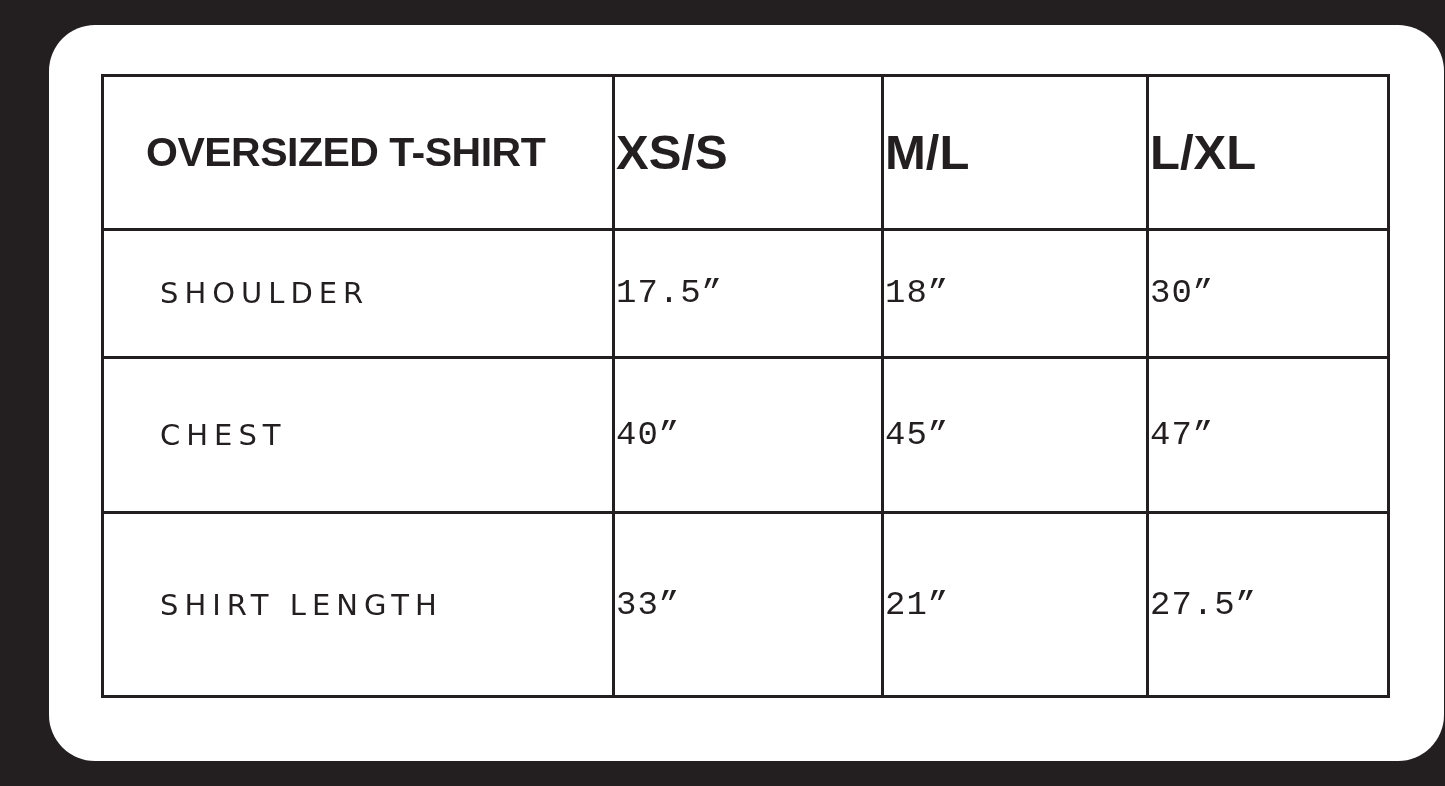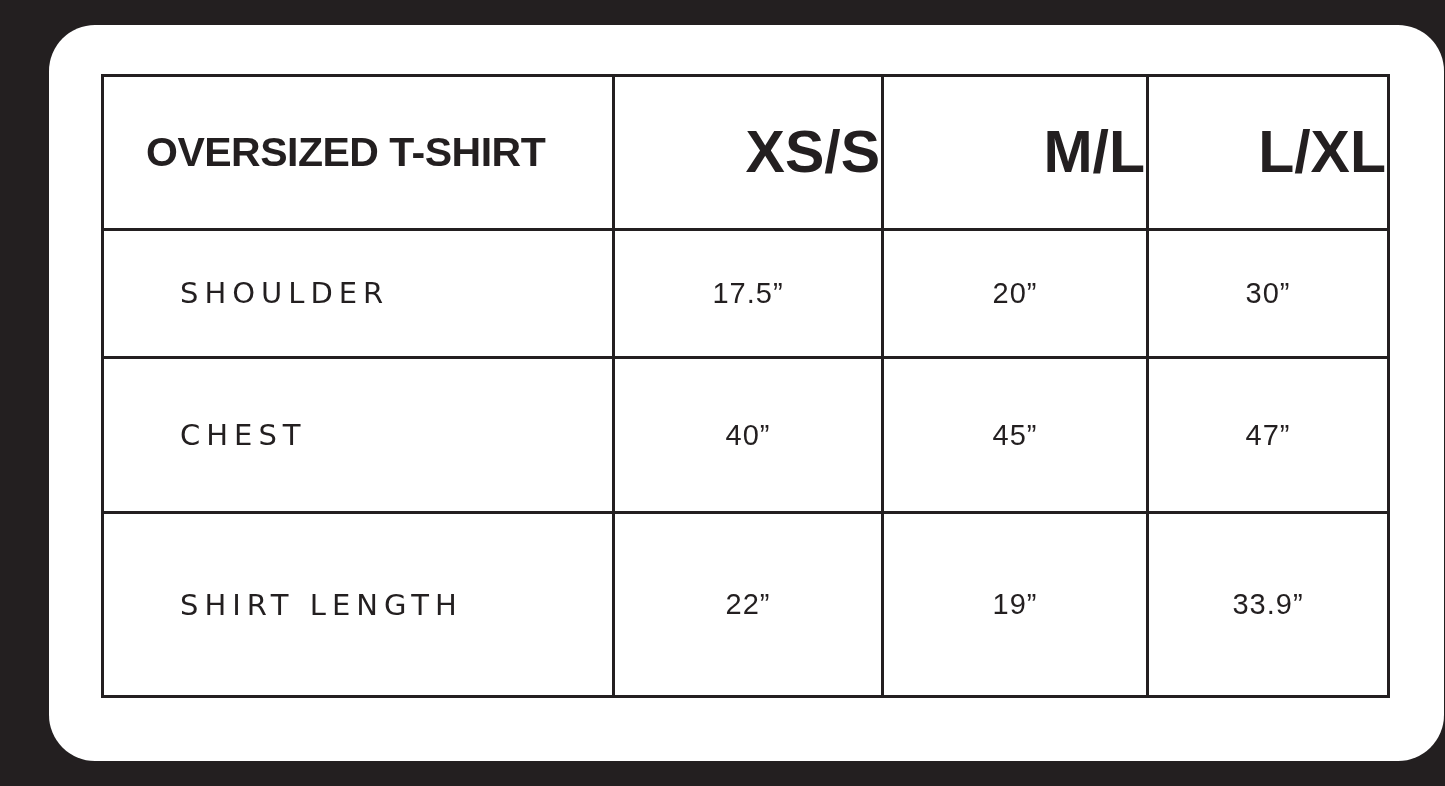"XS/S" th.size-cell { font-size: 59px -> 49px; text-align: right -> left }
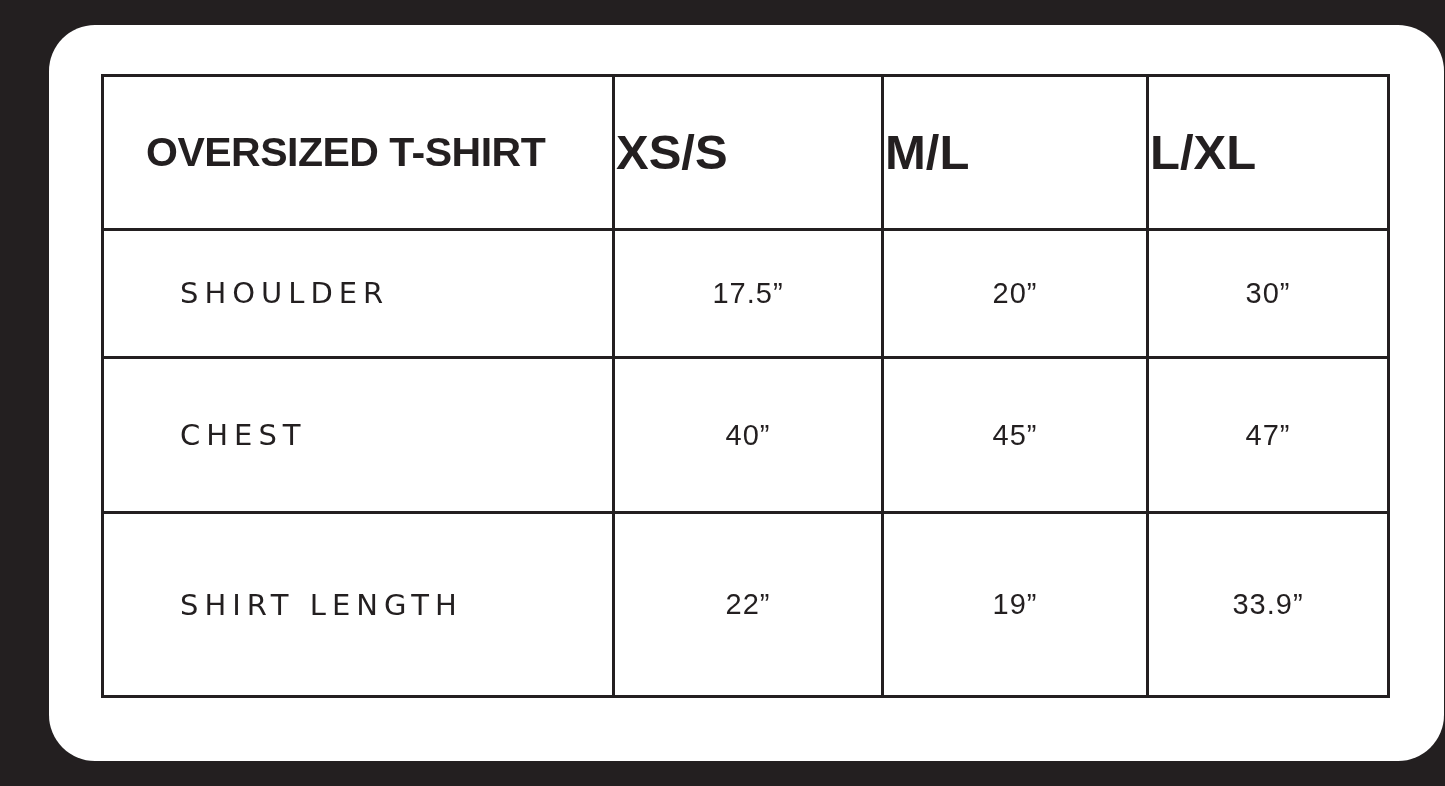"SHOULDER" td.label-cell { padding-left: 76px -> 56px }
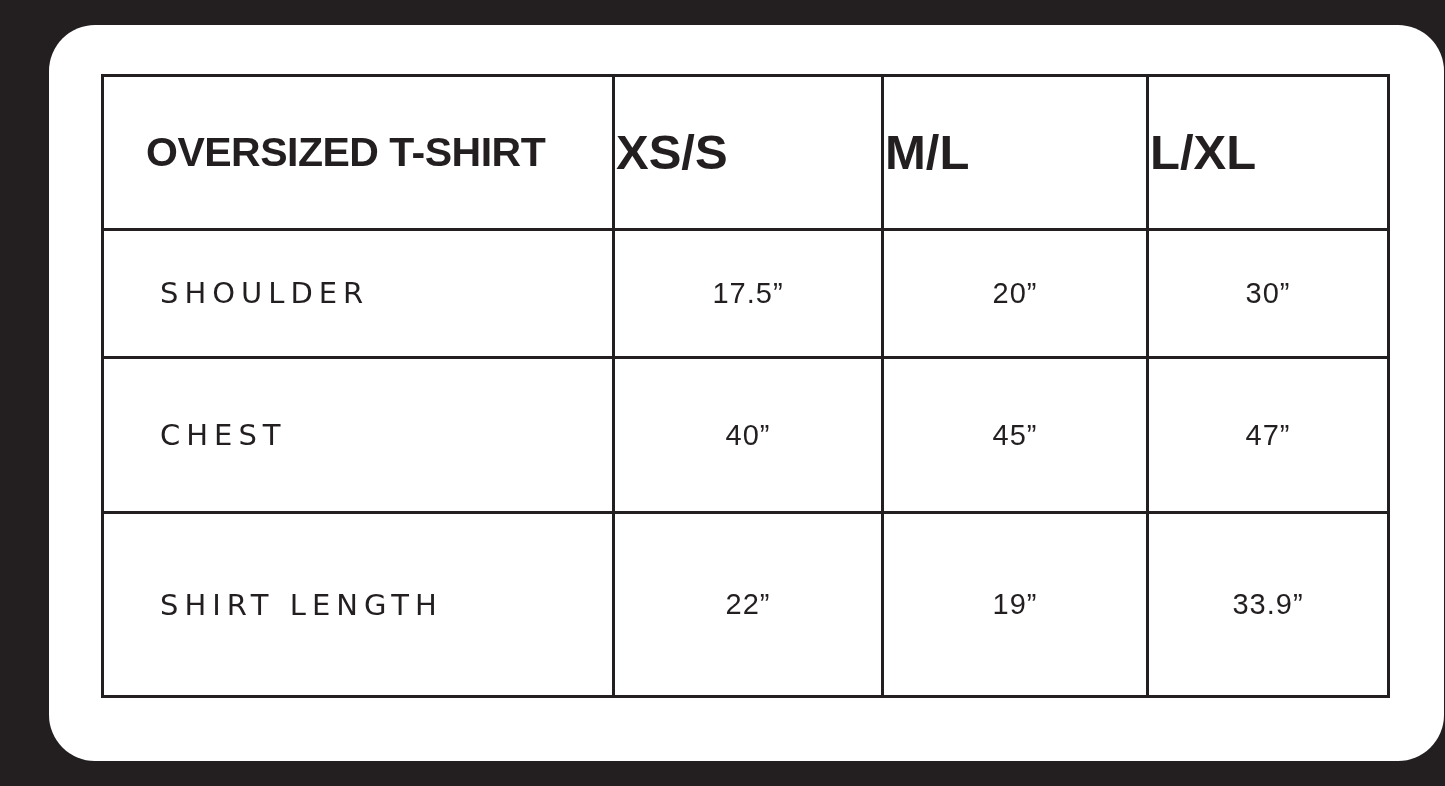"17.5”" td.value-cell { font-family: Liberation Sans, sans-serif -> Liberation Mono, monospace; font-size: 29px -> 34px; text-align: center -> left }
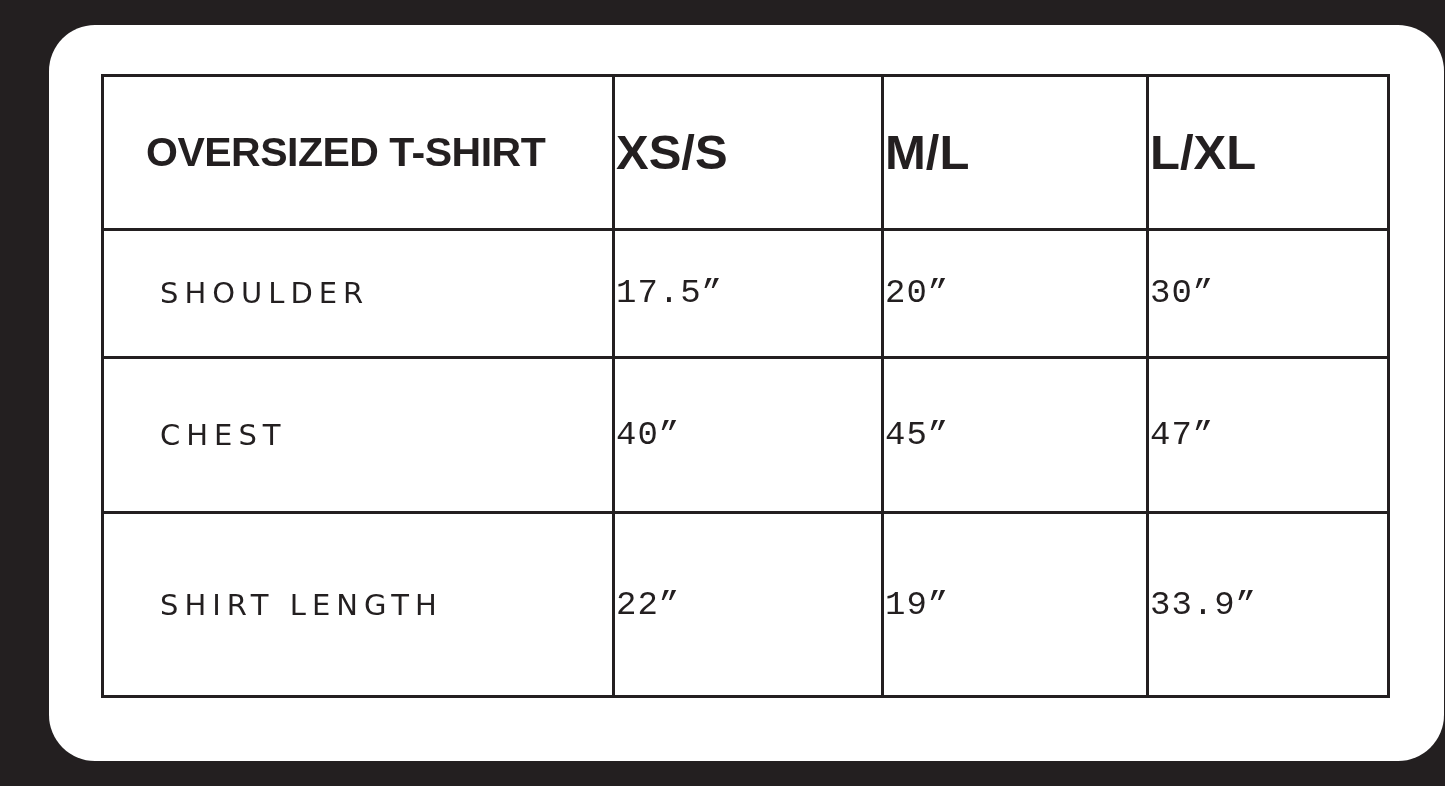"20”" td.value-cell { text: 20 -> 18 }
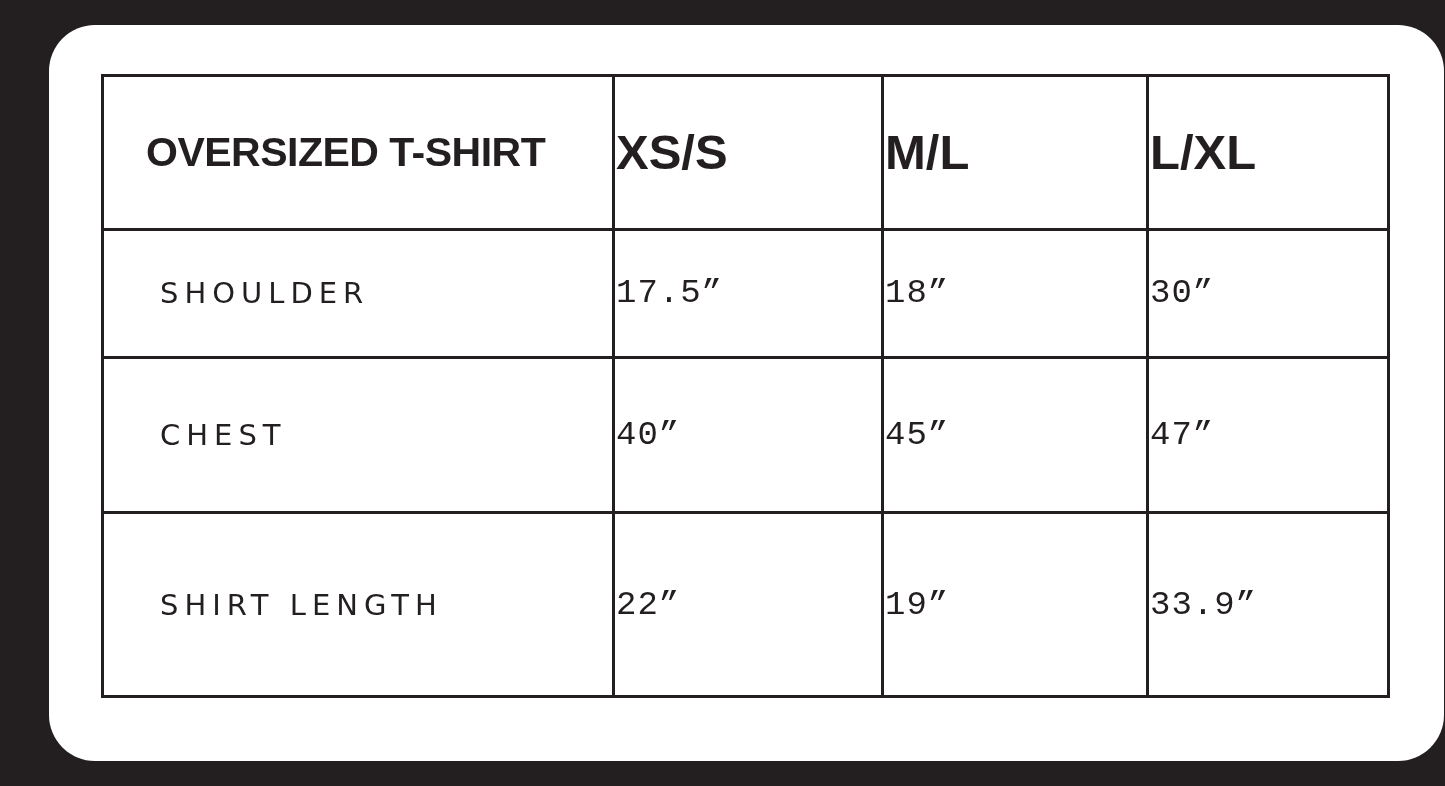"22”" td.value-cell { text: 22 -> 33 }
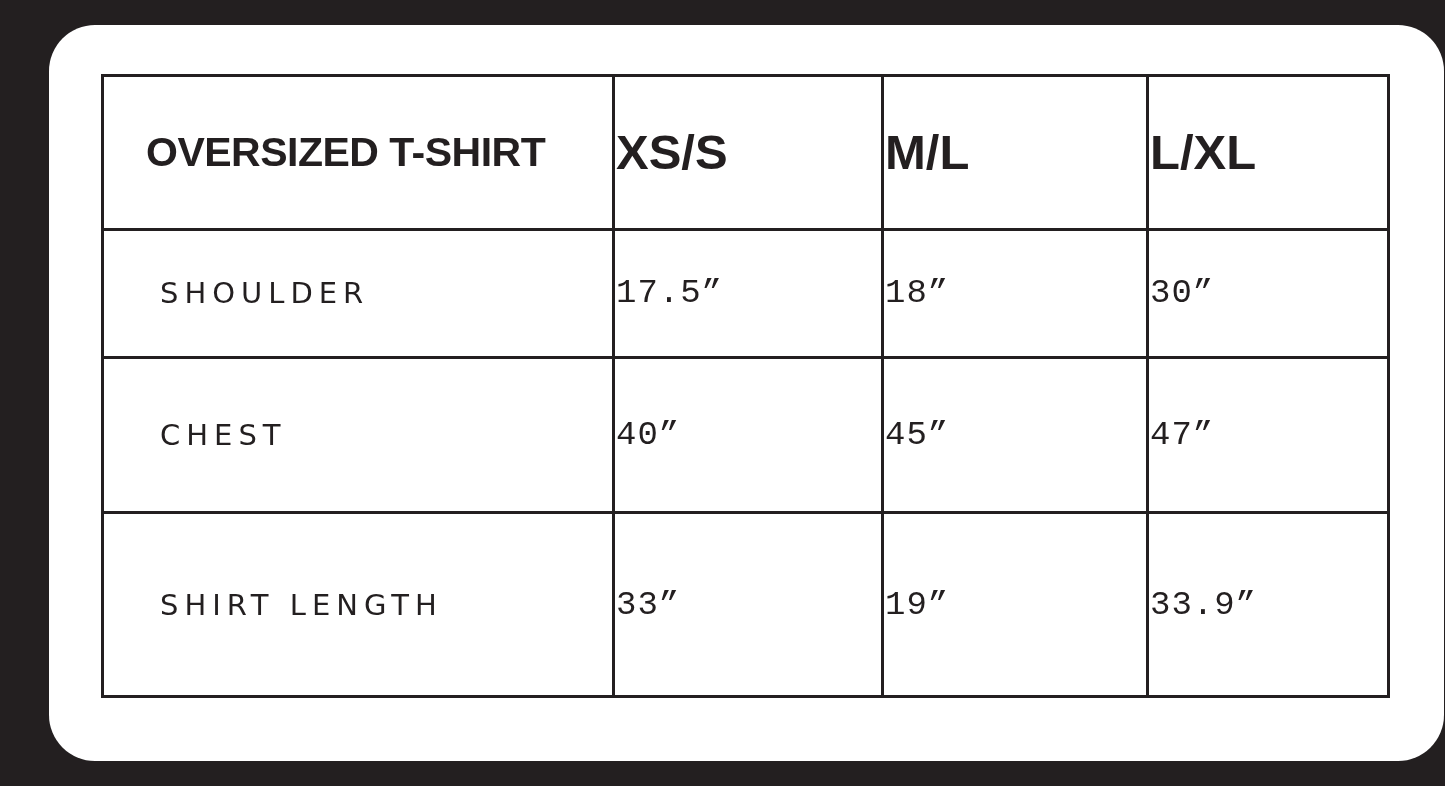"19”" td.value-cell { text: 19 -> 21 }
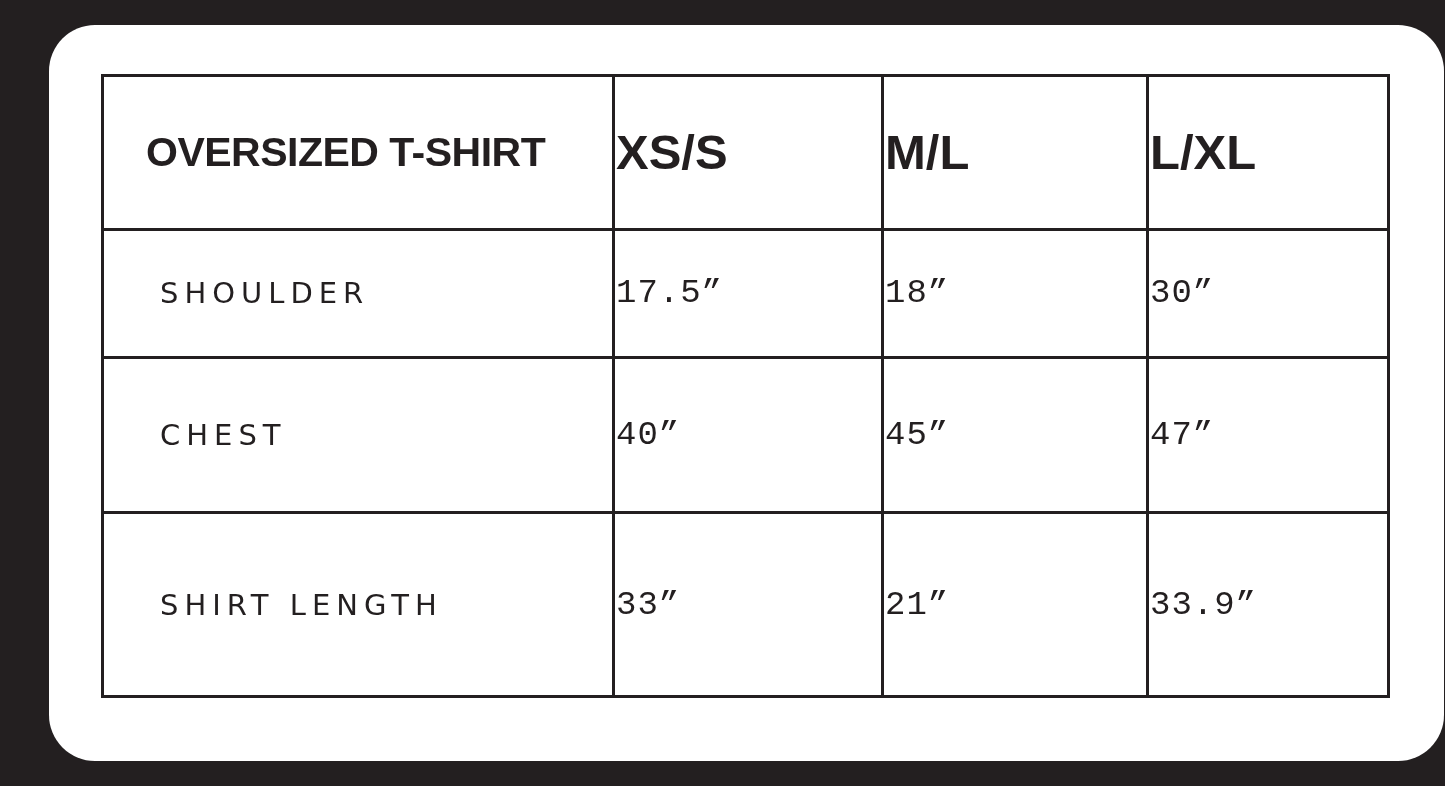"33.9”" td.value-cell { text: 33.9 -> 27.5 }
